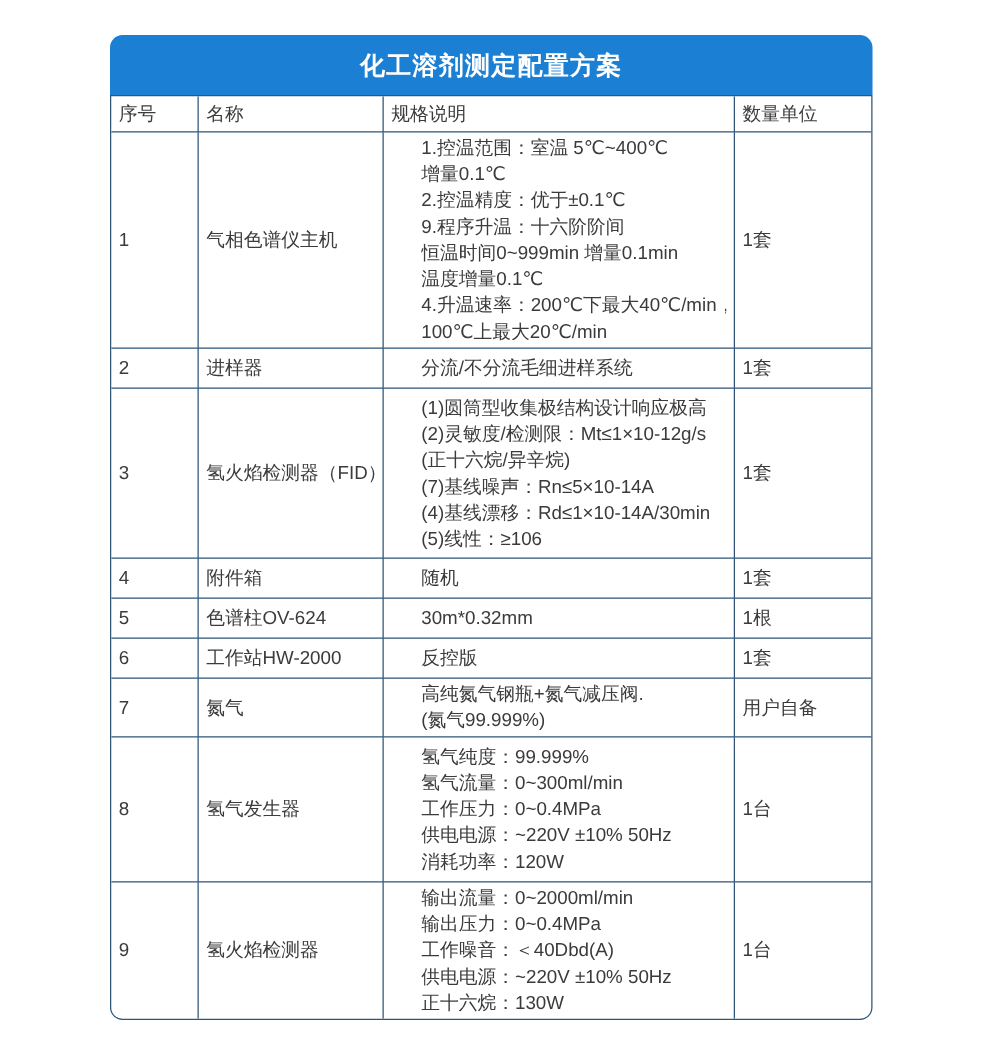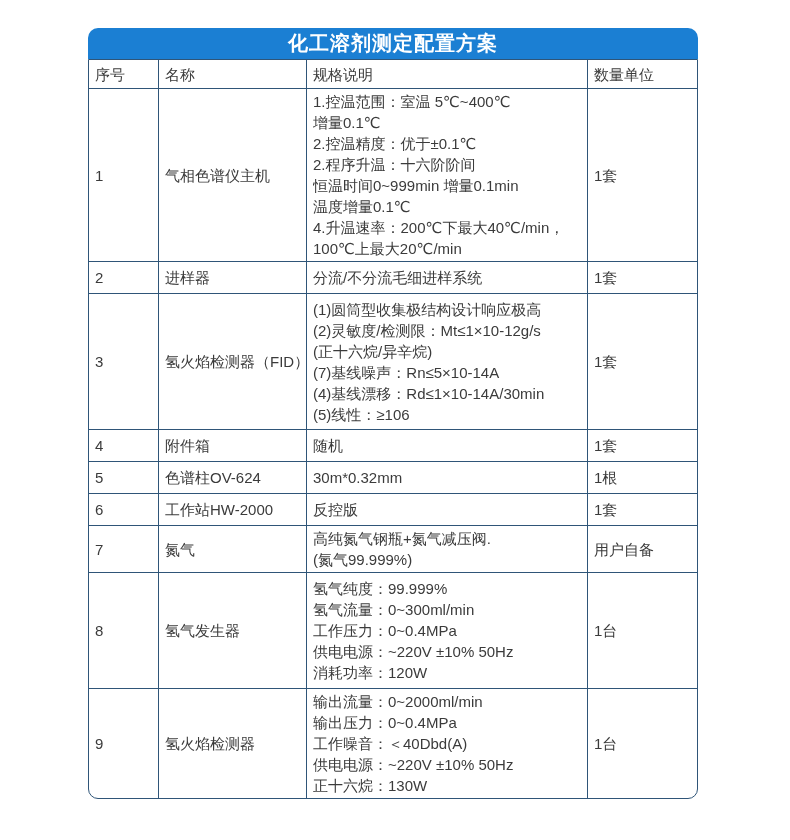"化工溶剂测定配置方案" .title-bar { height: 31px -> 48px }
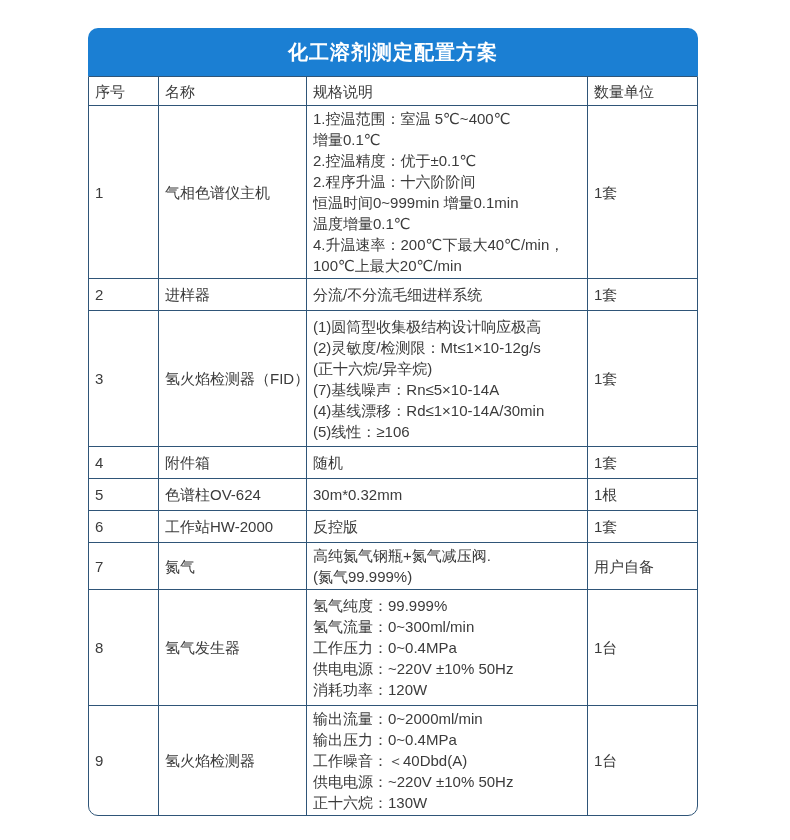"1.控温范围：室温 5℃~400℃" .col-spec div { margin-left: none -> 24px }
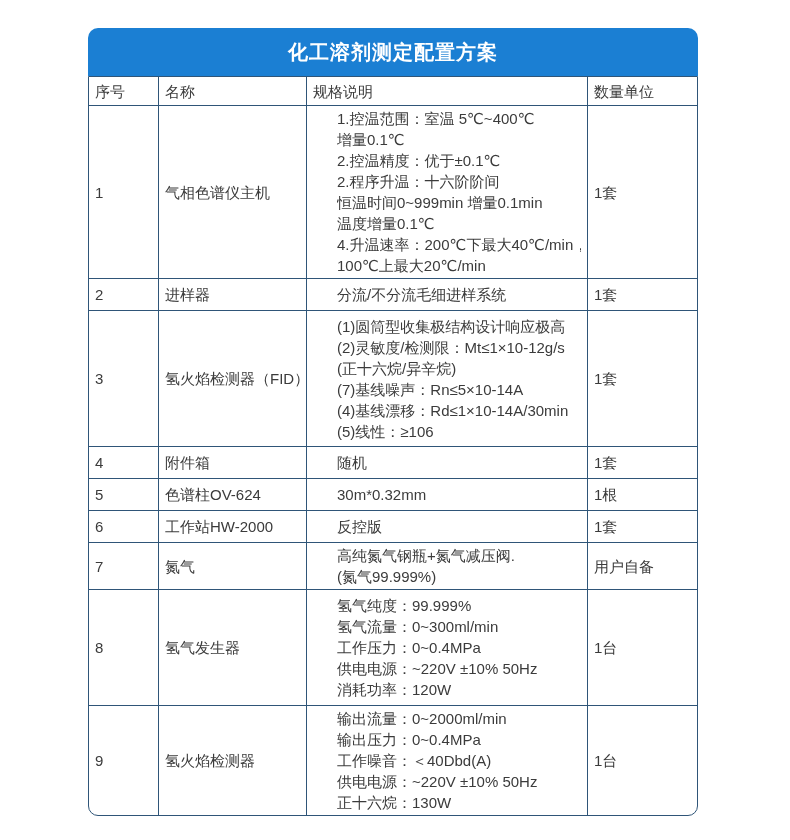"2.程序升温：十六阶阶间" div { text: 2 -> 9 }
